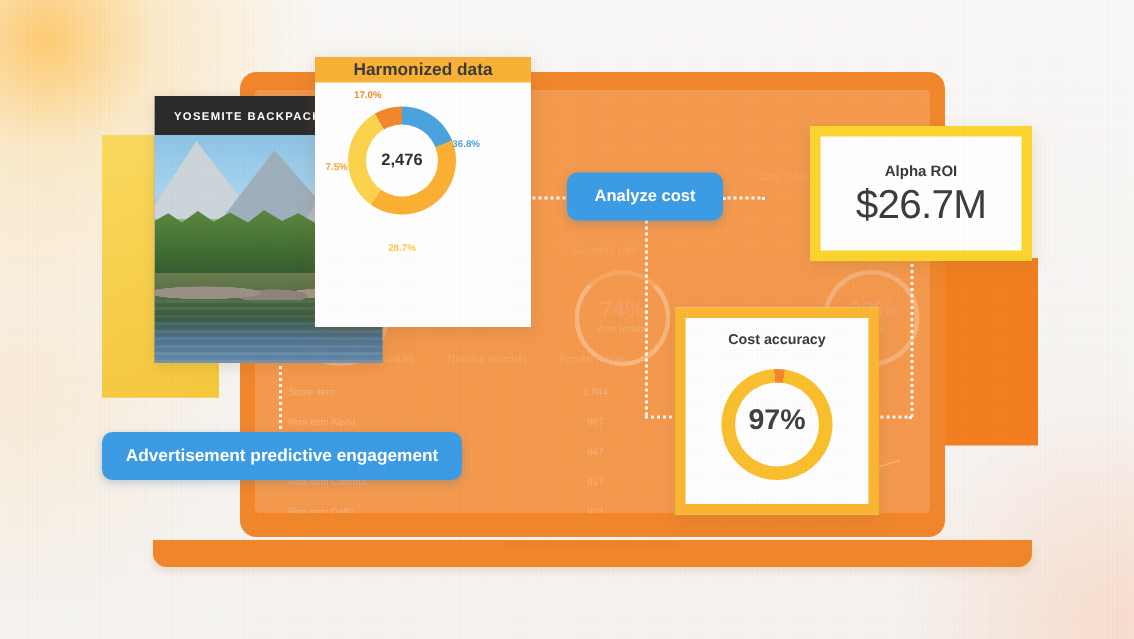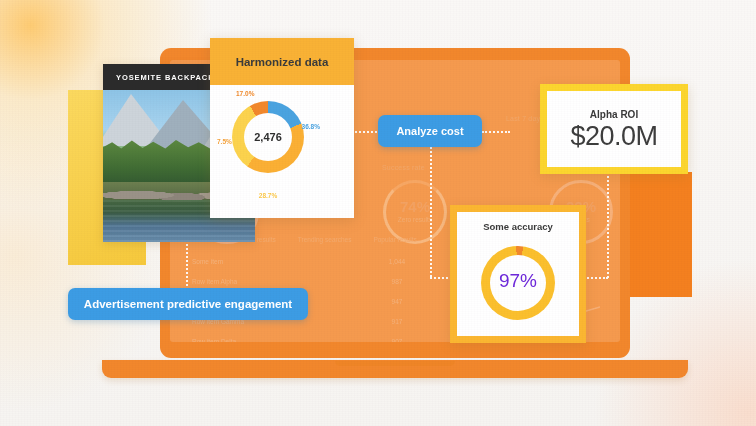"Harmonized data" #harm-head { height: 47px -> 17px }
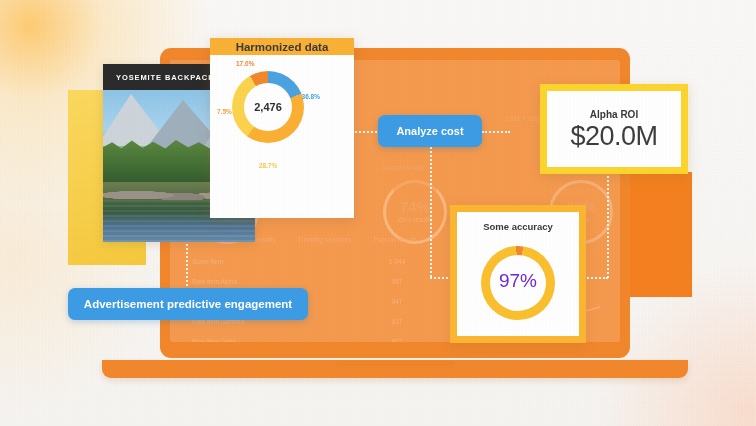"$20.0M" div { text: $20.0M -> $26.7M }
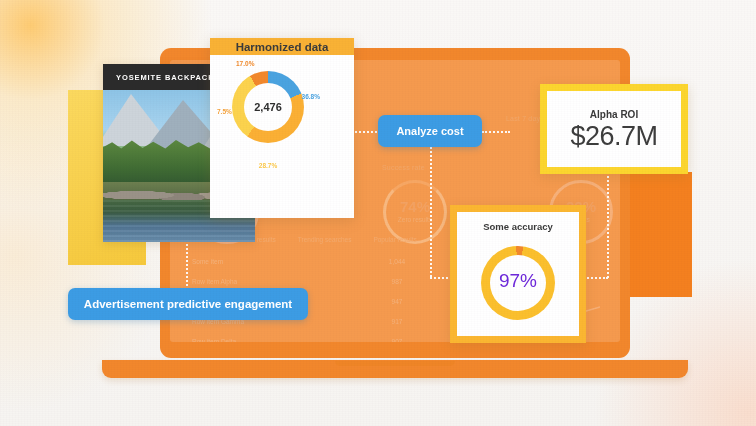"Some accuracy" div { text: Some -> Cost }
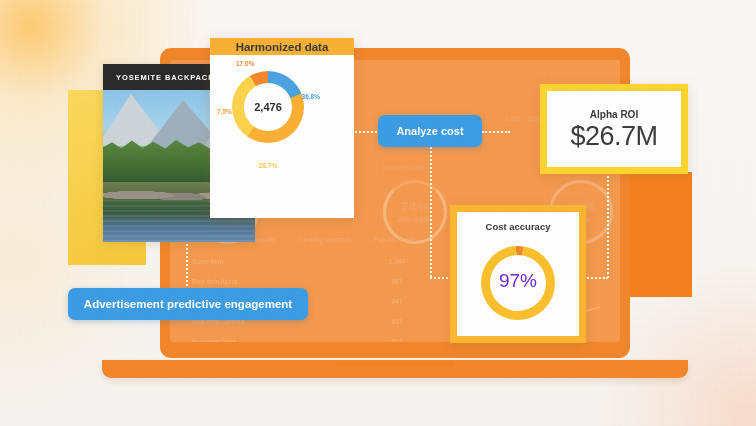"97%" #cost-val { color: #6d28d9 -> #404040; font-weight: 400 -> 700 }
